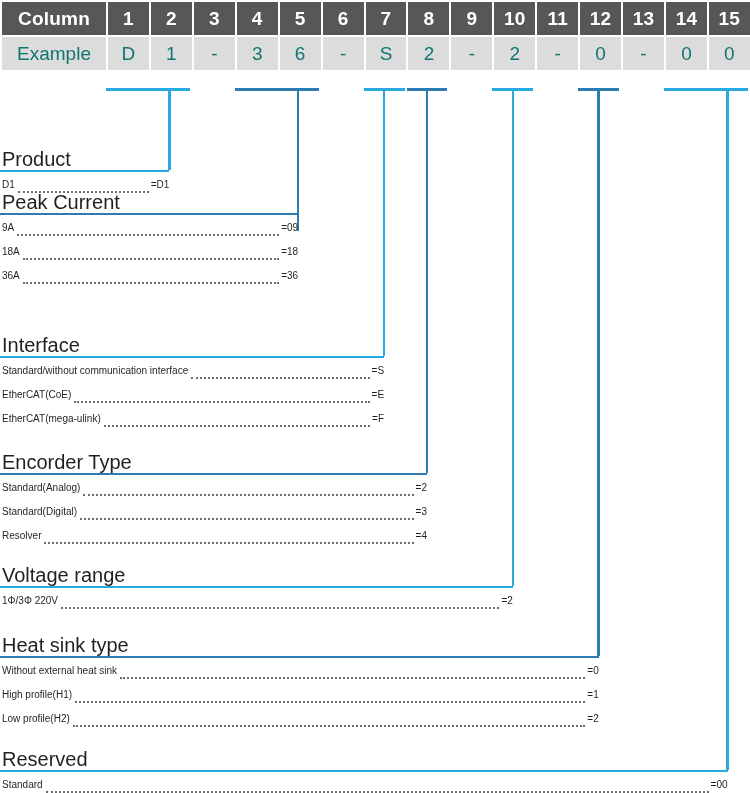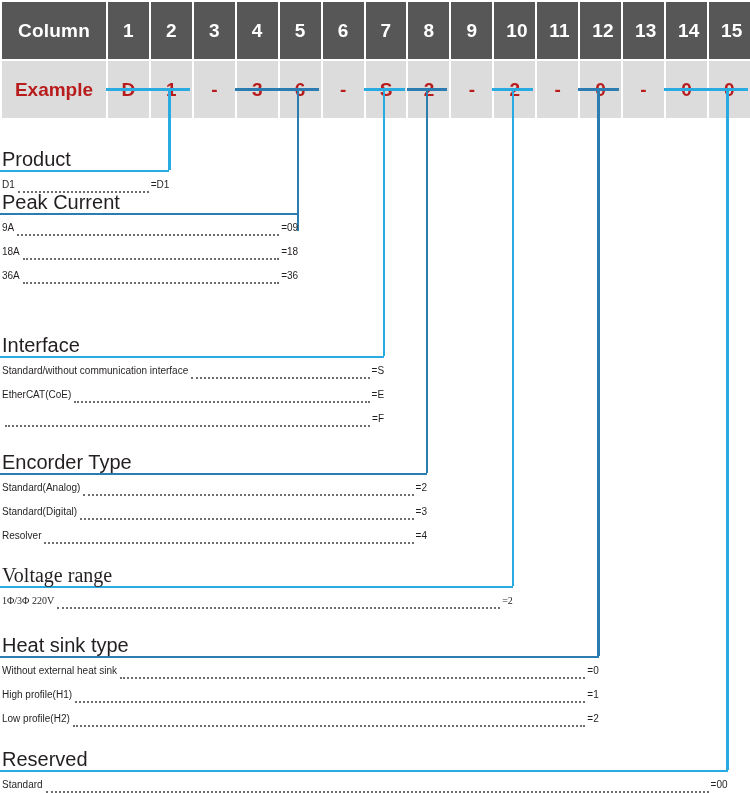"Column" #model-table td { padding: 12px -> 0 }
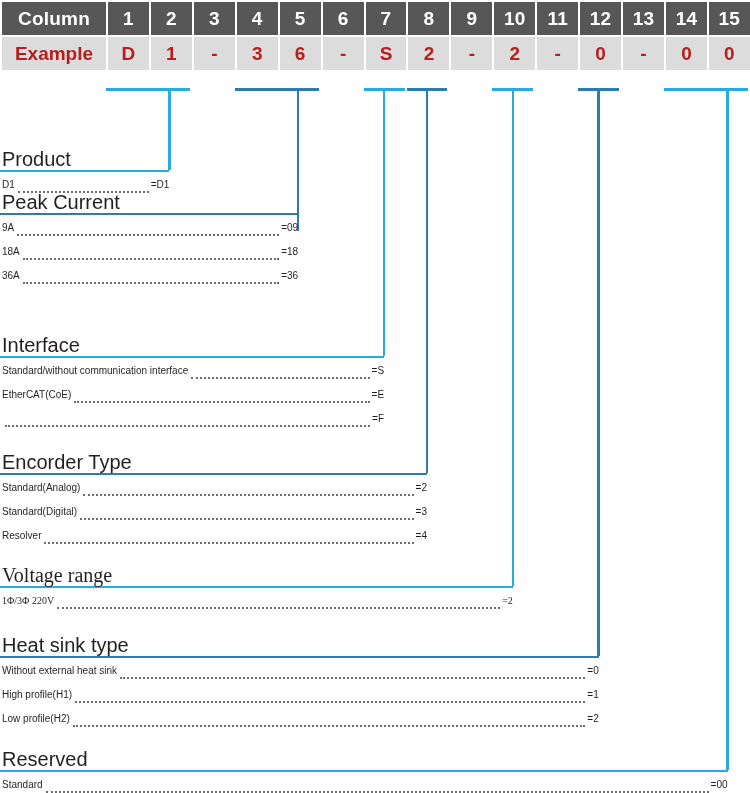"Example" #model-table tr.example-row td { color: #b91c1c -> #0f766e; font-weight: bold -> normal }
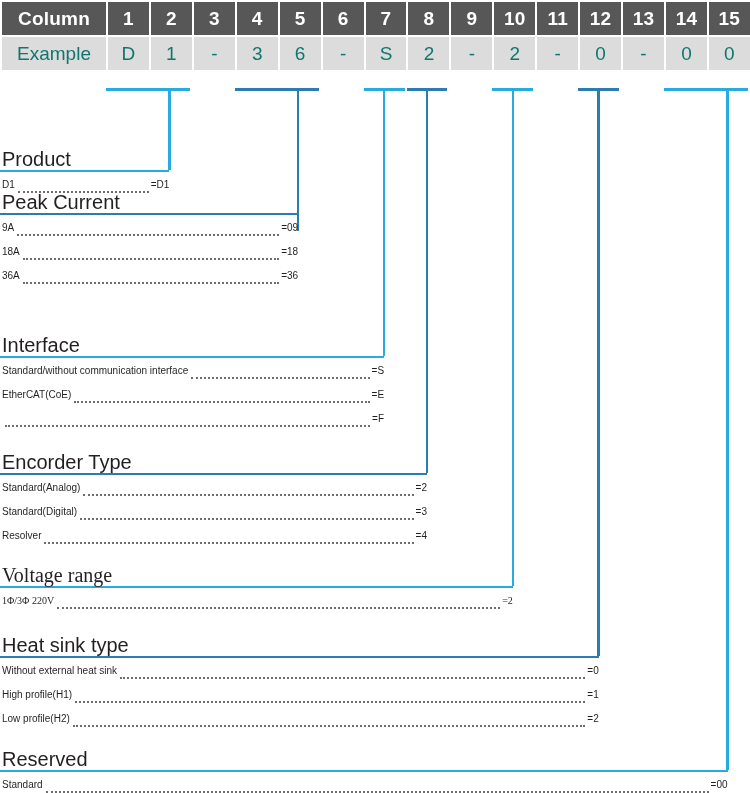"EtherCAT(mega-ulink)" span.olabel { html: none -> <span>EtherCAT(mega-ulink)</span> }
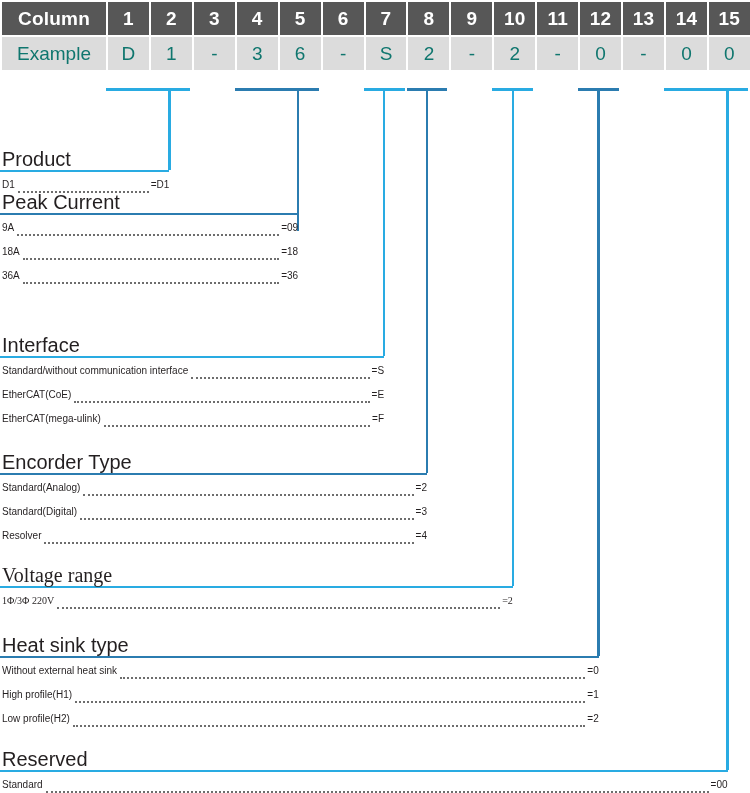"Voltage range" div.section { font-family: Liberation Serif, serif -> none }
